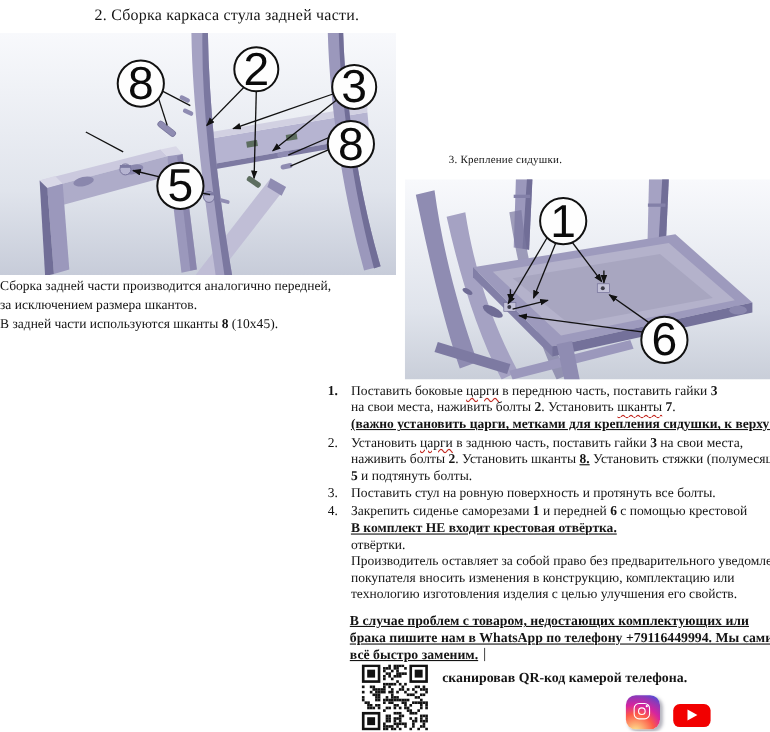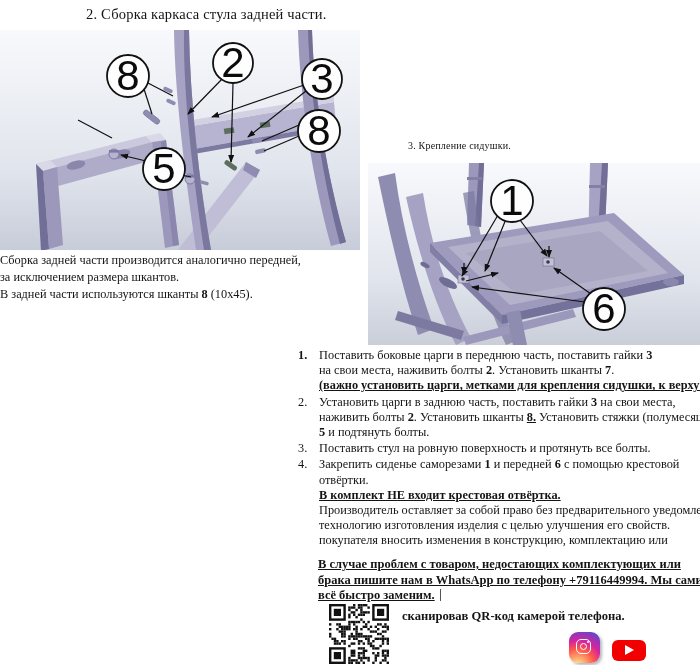"царги" .sq { text-decoration: none -> underline }
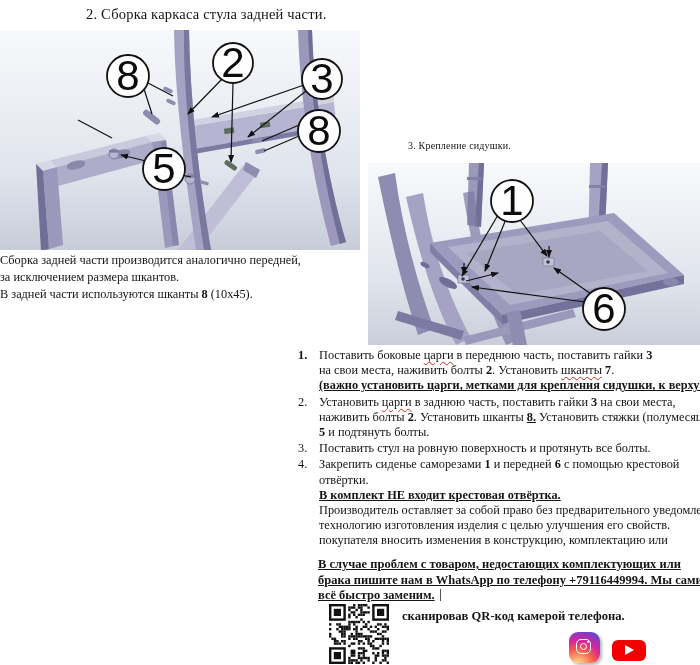"отвёртки." div.line { order: before "В комплект НЕ входит крестовая" -> after "В комплект НЕ входит крестовая" }
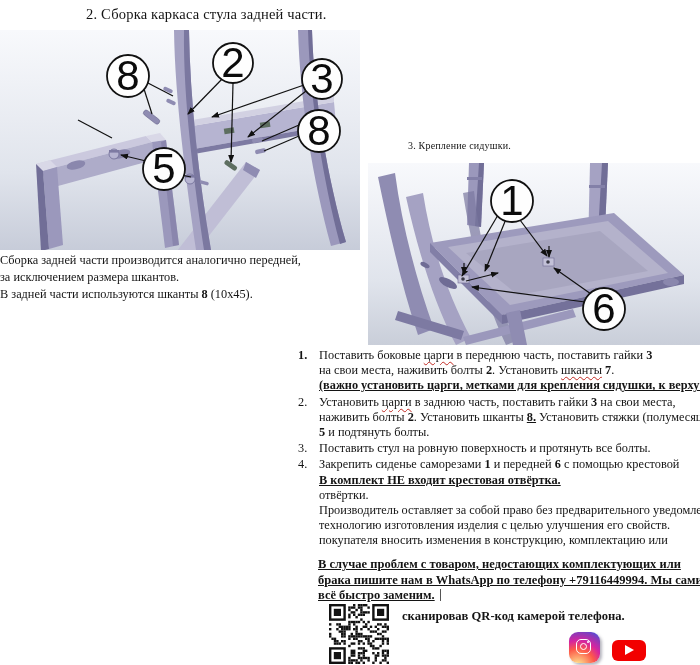"технологию изготовления изделия с целью" div.line { order: before "покупателя вносить изменения в" -> after "покупателя вносить изменения в" }
